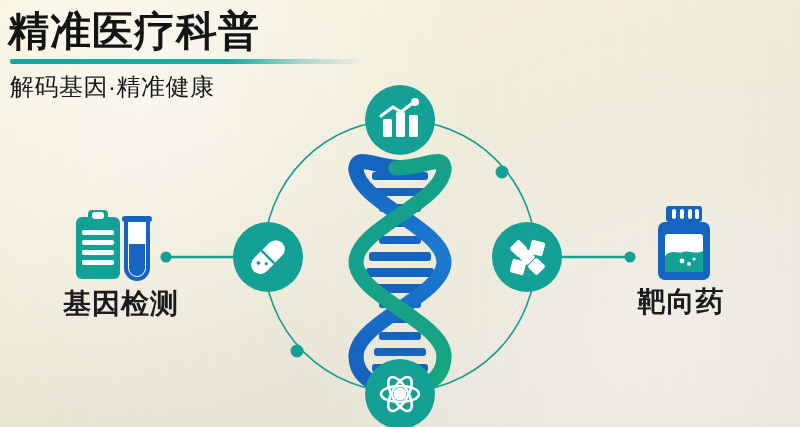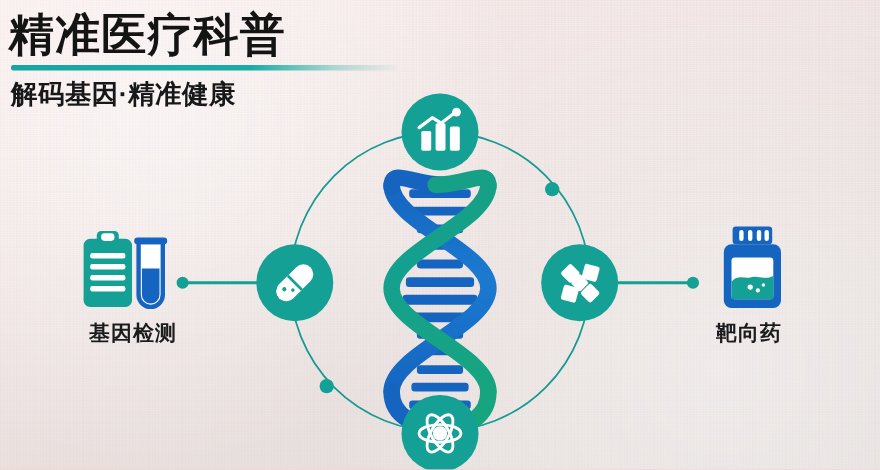"精准医疗科普" #stage { background: #fca5a5 -> #fde047 }
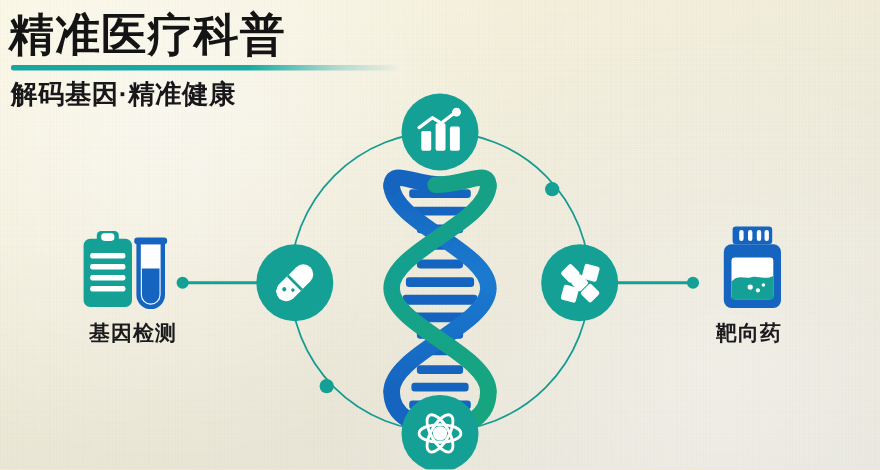"解码基因·精准健康" #subtitle { font-weight: bold -> normal }
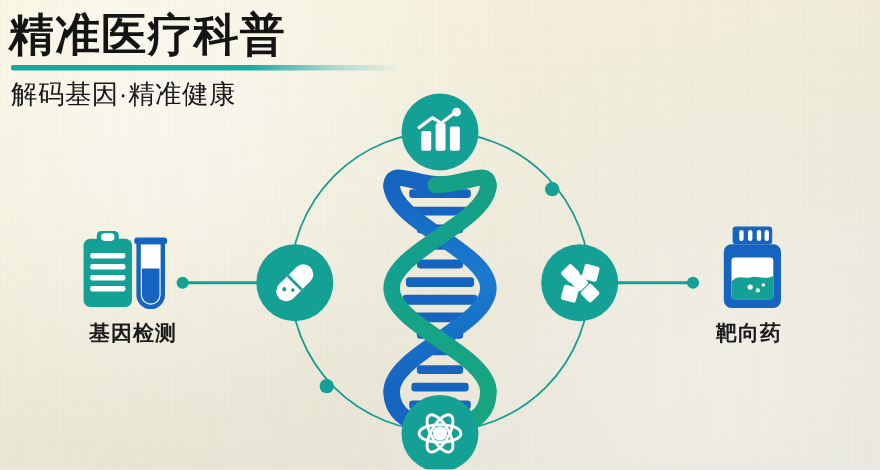"基因检测" .side-label { font-size: 19px -> 28px }
